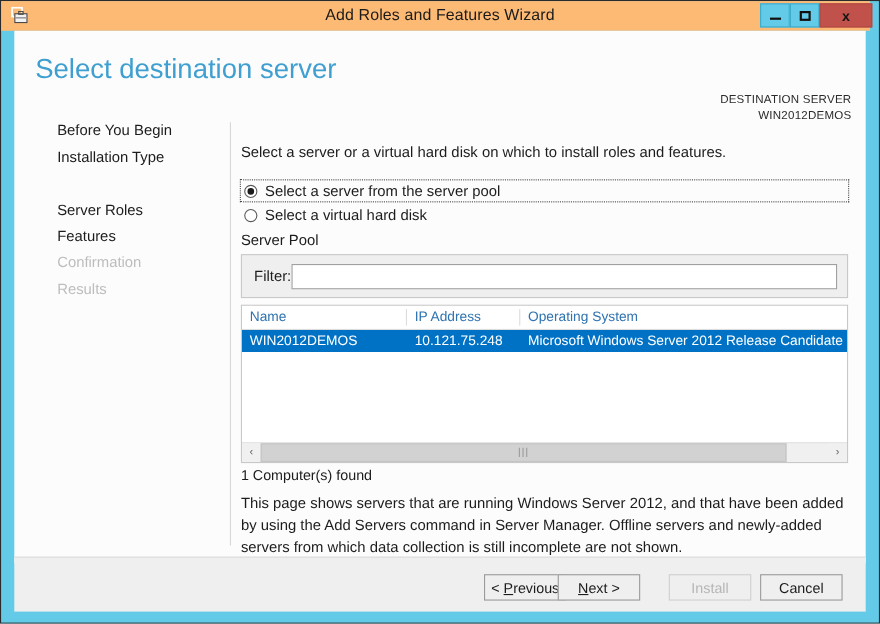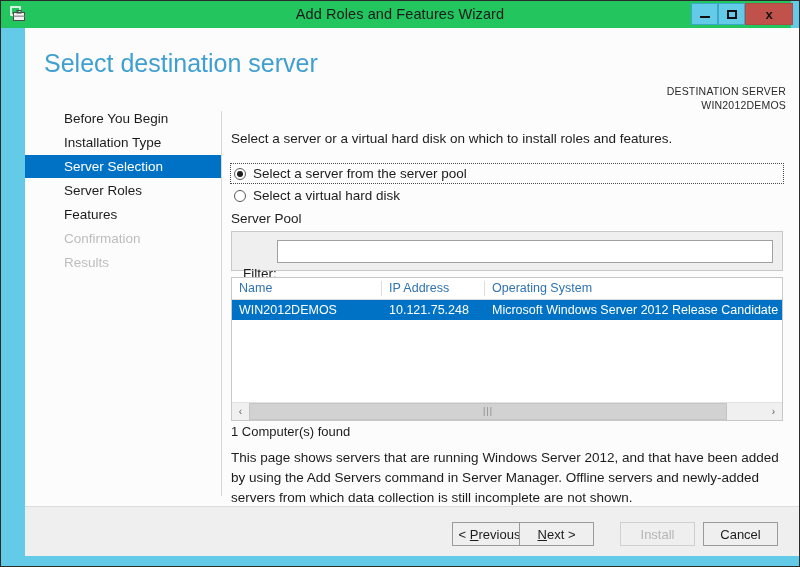"Add Roles and Features Wizard" #titlebar { background: #22c55e -> #fdba74 }
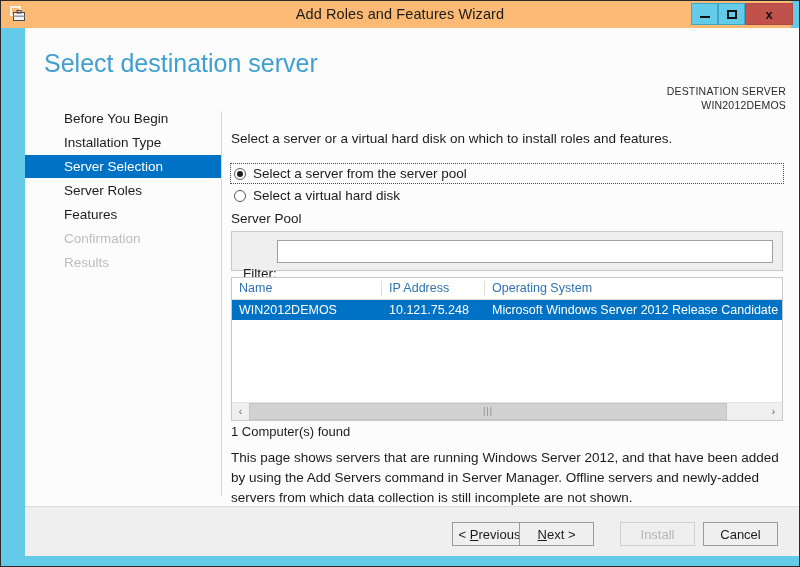"Select destination server" #frame { left: 24px -> 12px }
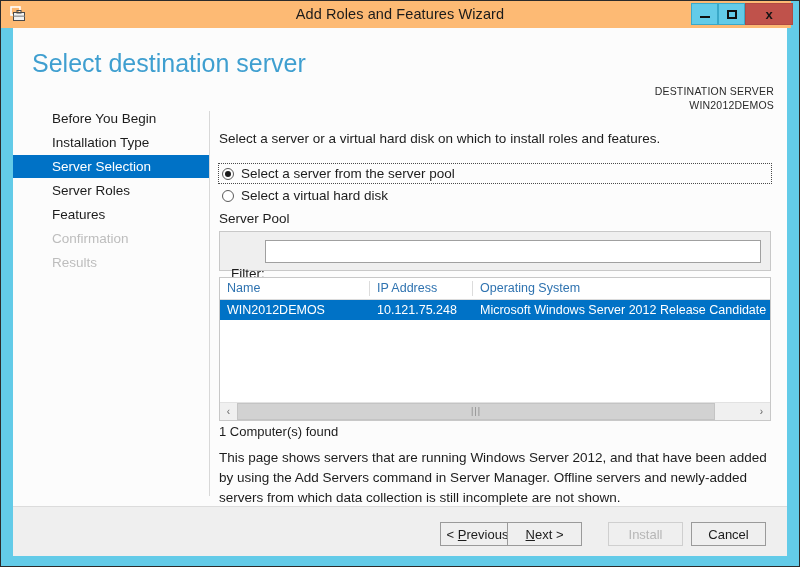"Server Selection" div.nav-item { html: <div>Server Selection</div> -> none }
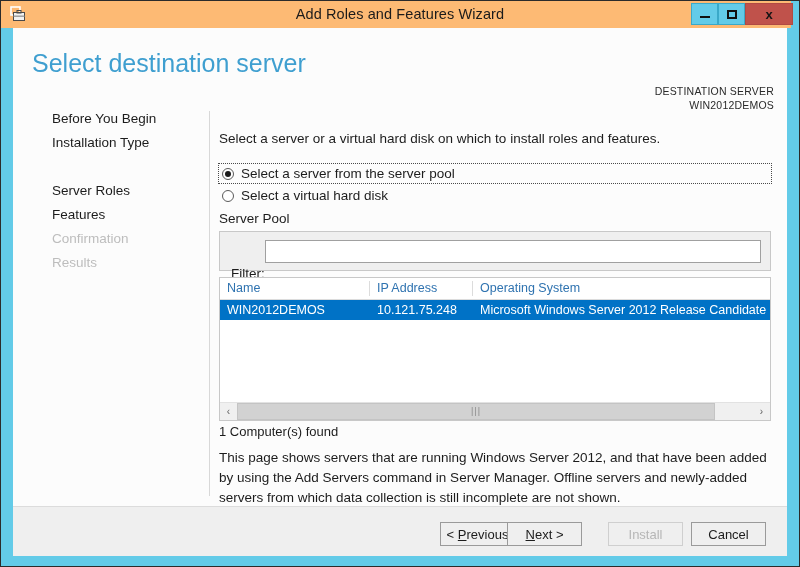"Filter:" #filter-label { margin-top: 23px -> none }
